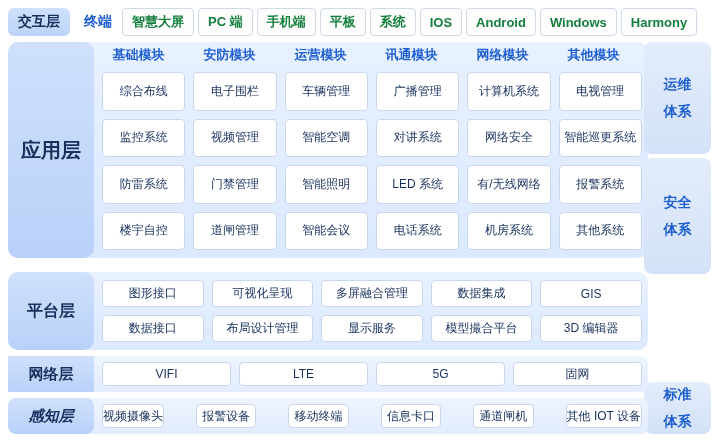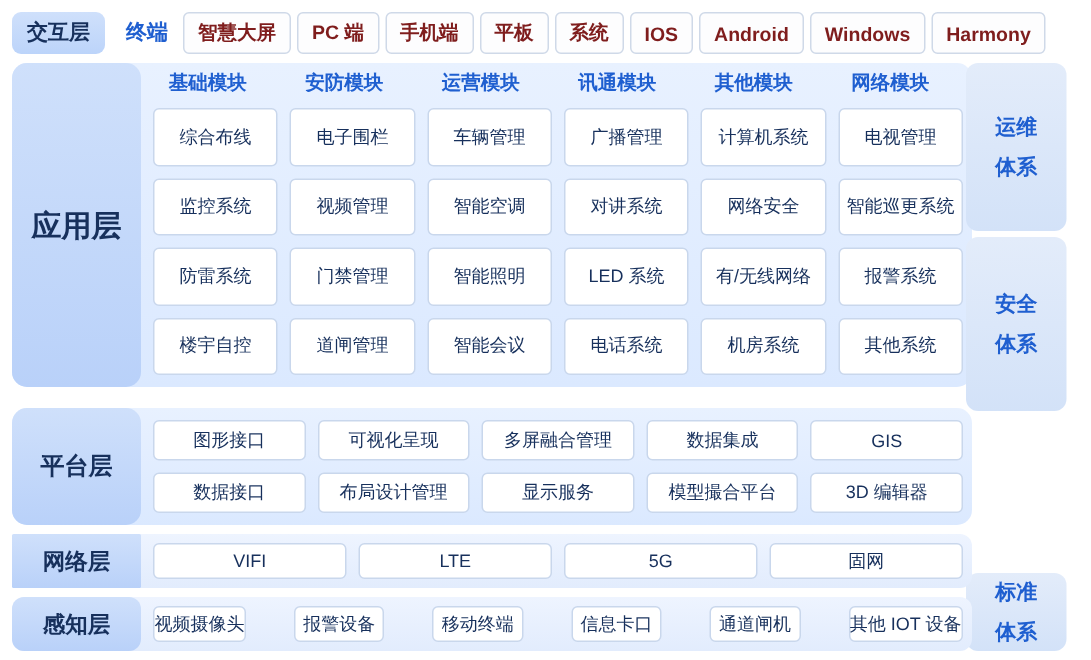"智慧大屏" .term-chip { color: #7f1d1d -> #15803d }
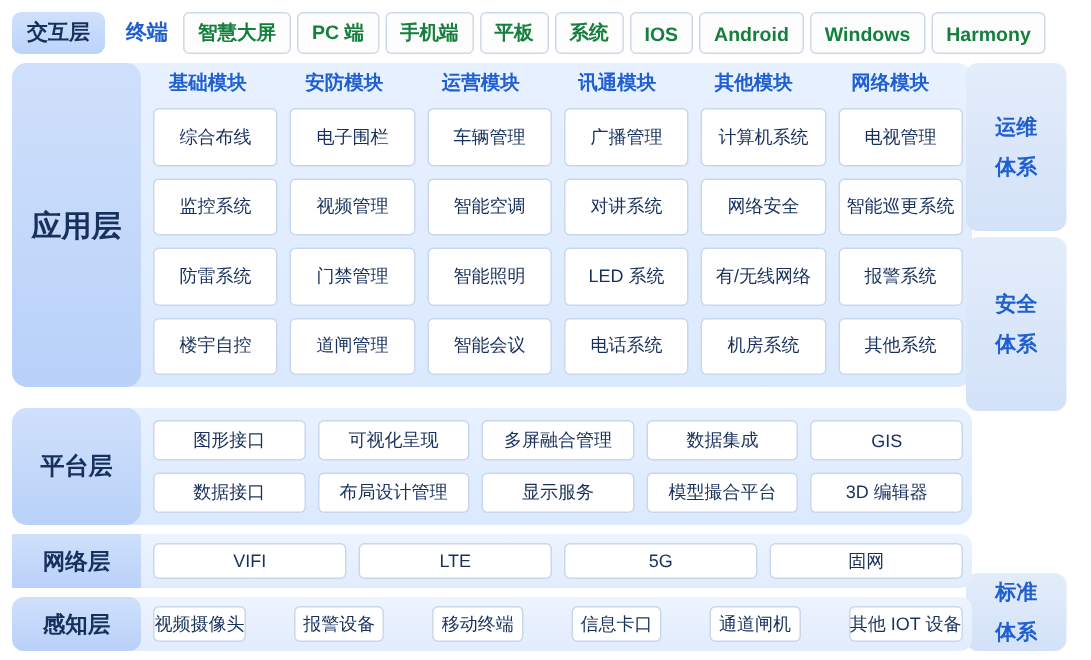"其他模块" div.col-head { order: before "网络模块" -> after "网络模块" }
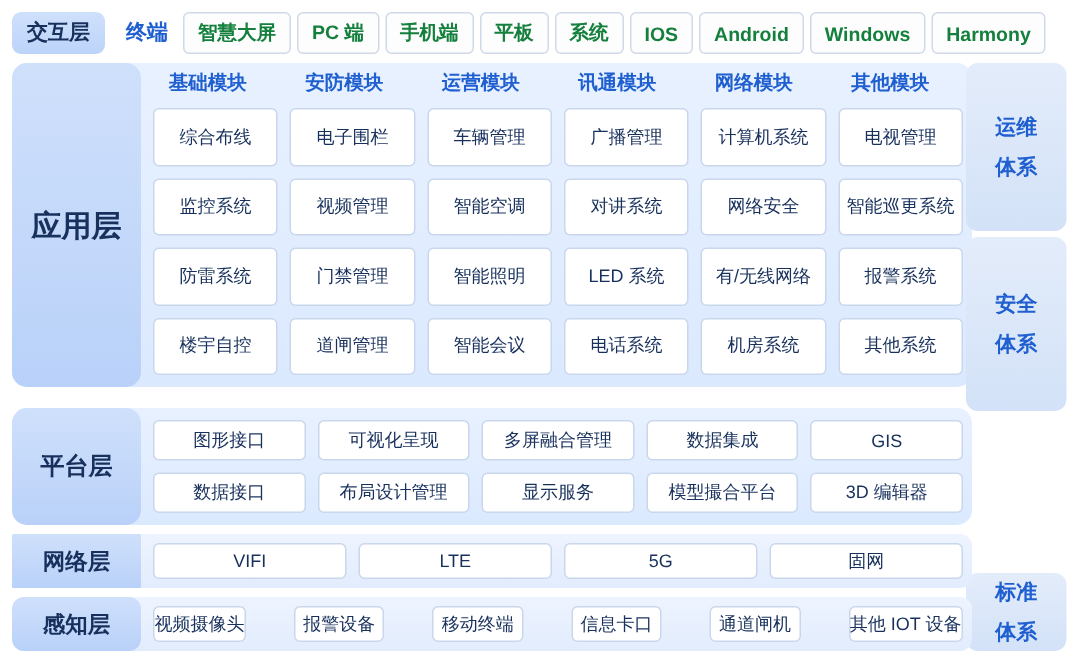"感知层" .sense-label { font-style: none -> italic }
